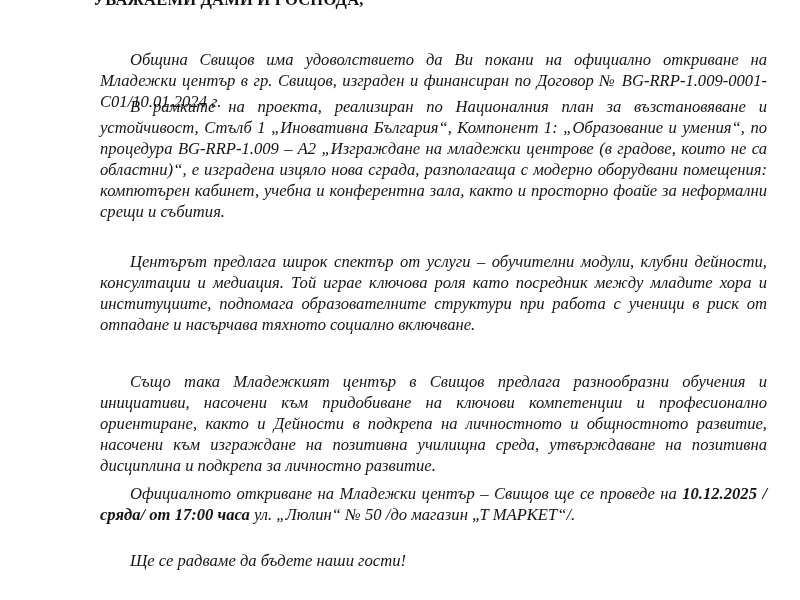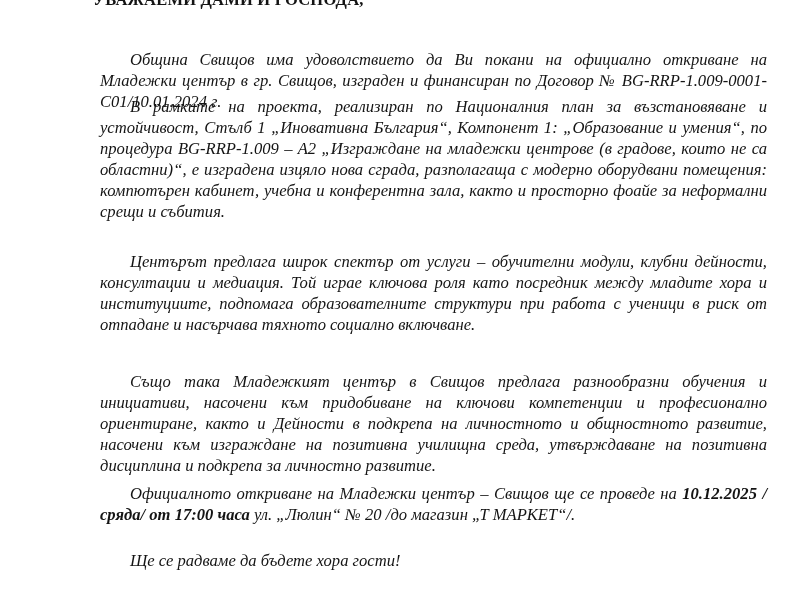"ул. „Люлин“ № 20 /до" span { text: 20 -> 50 }
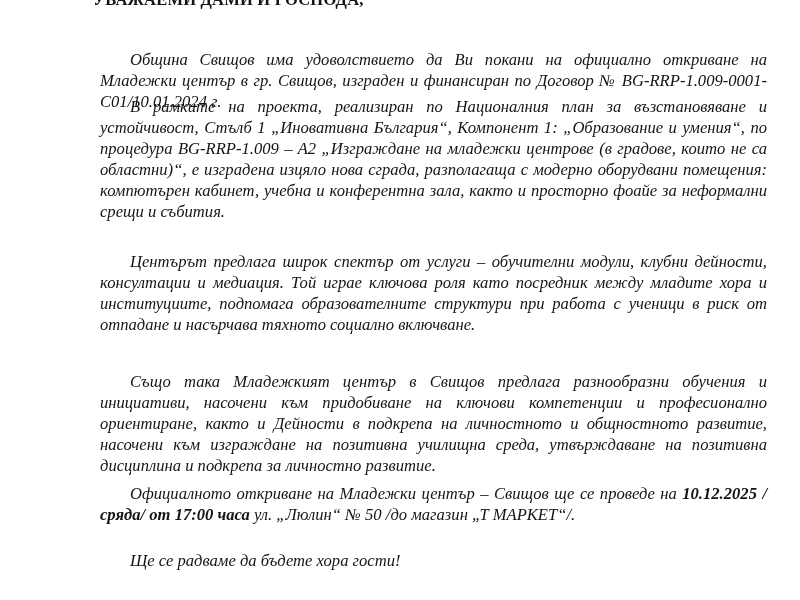"Ще се радваме да бъдете" p.para { text: хора -> наши }
